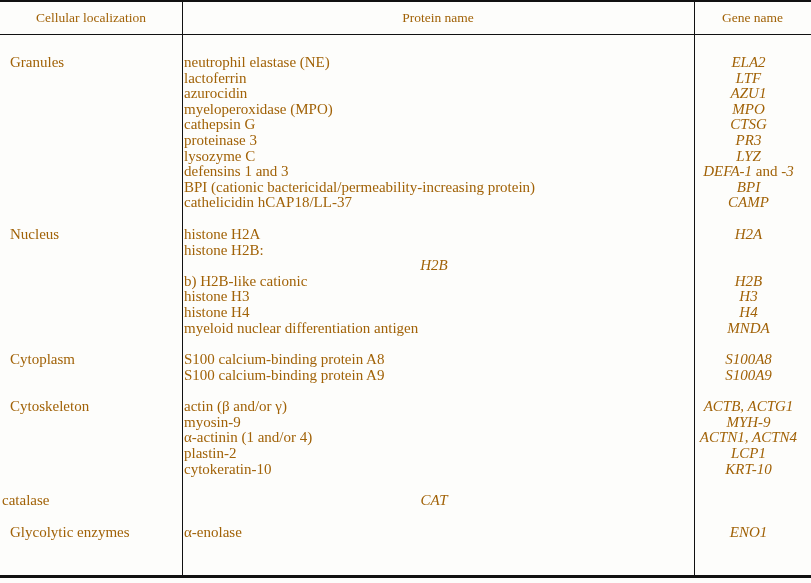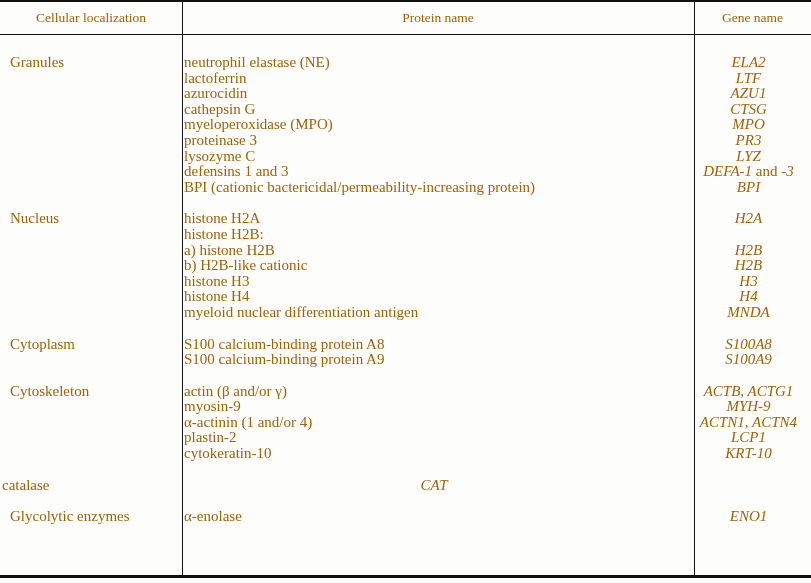"cathepsin G" div.row { order: before "myeloperoxidase (MPO)" -> after "myeloperoxidase (MPO)" }
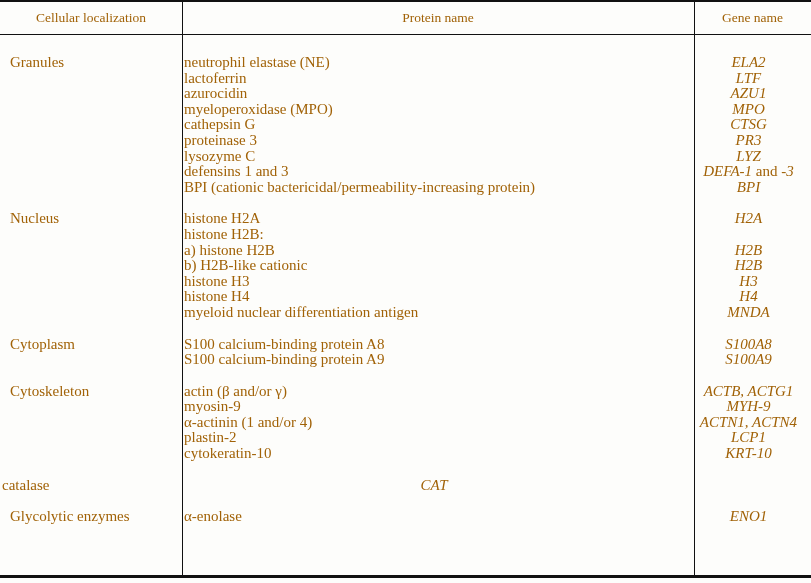"cathelicidin hCAP18/LL-37" div.row { html: none -> <div> <div></div> <div>cathelicidin hCAP18/LL-37</div> <div>CAMP</div> </div> }
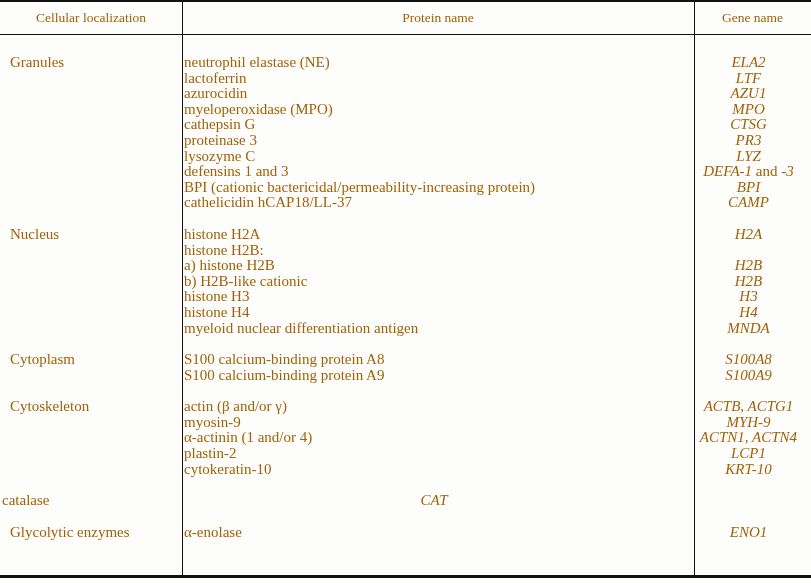"a) histone H2B" div.prot-cell { html: <div>a) histone H2B</div> -> none }
